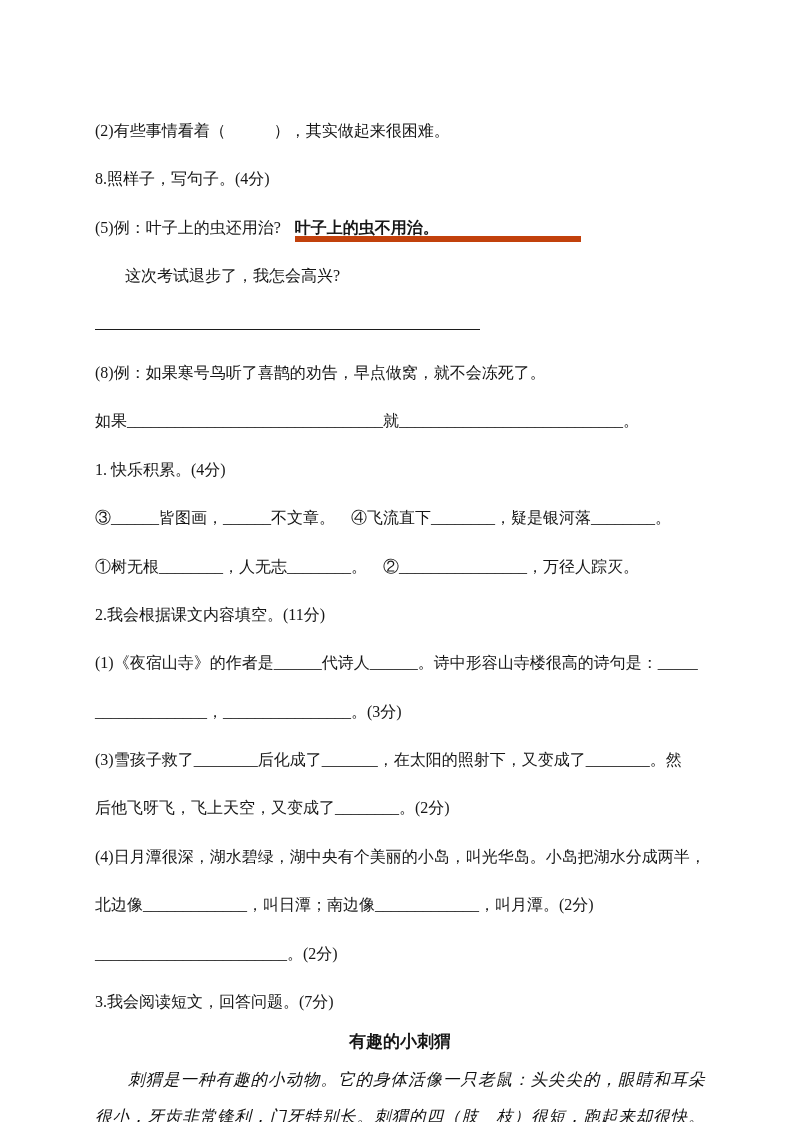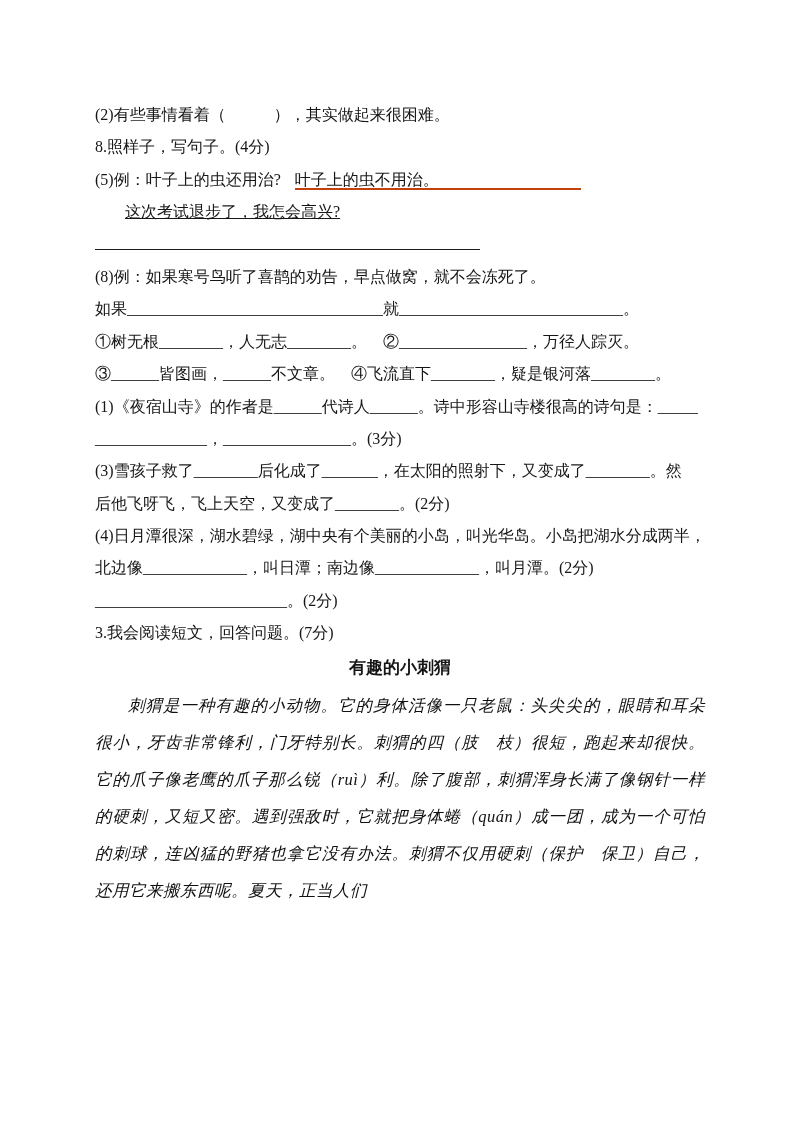"(2)有些事情看着（ ），其实做起来很困难。" .line { margin-top: none -> 16px }
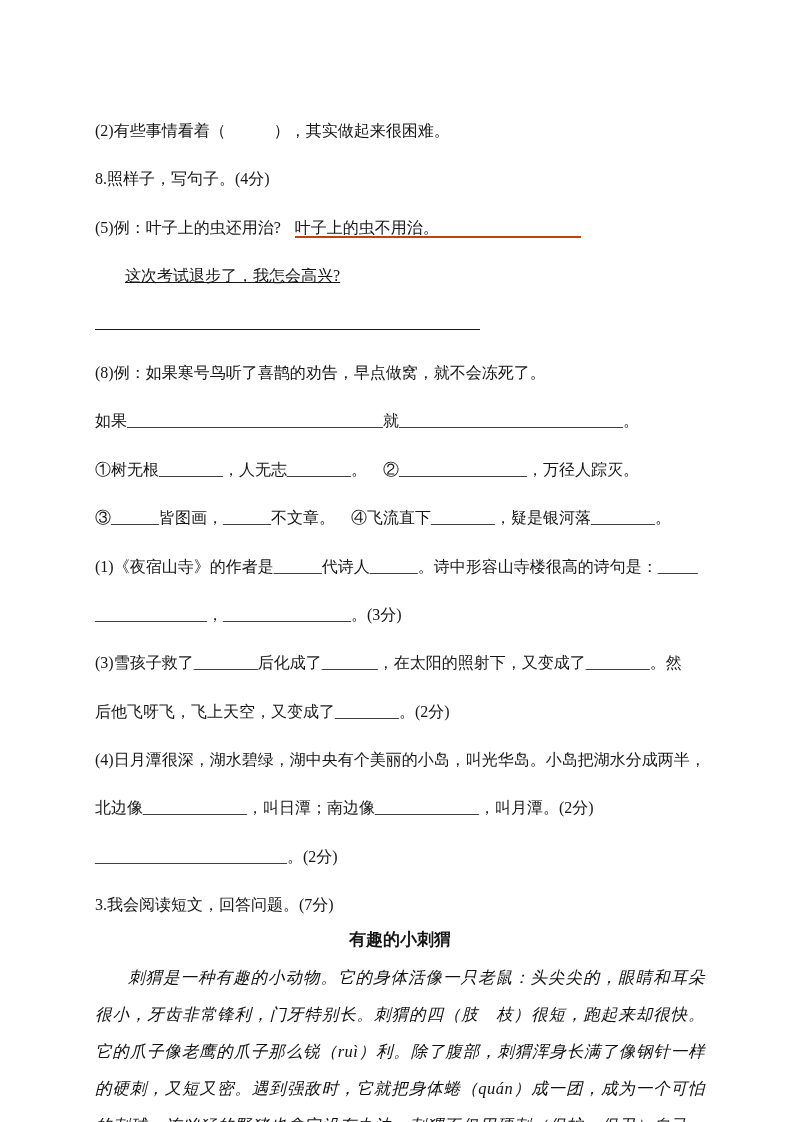"叶子上的虫不用治。" .ans-underline { border-bottom: 2px solid #c2410c -> 6px solid #c2410c; font-weight: none -> bold }
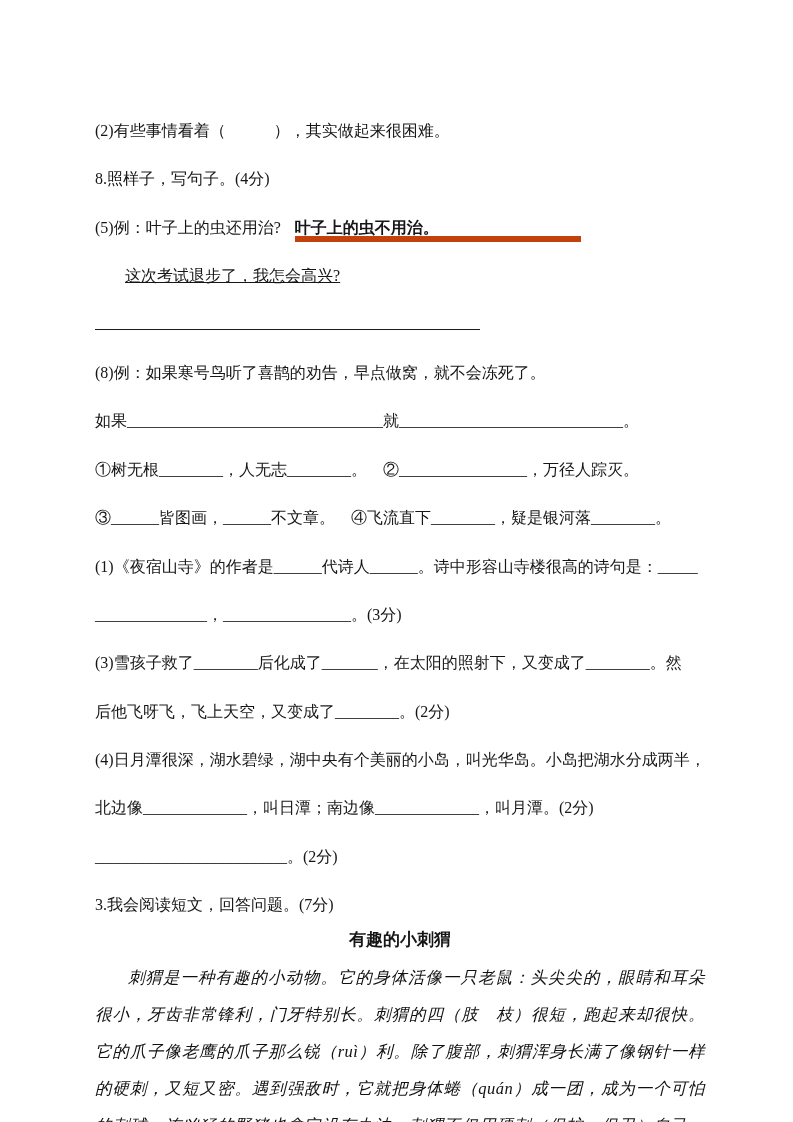"这次考试退步了，我怎会高兴?" .indent { text-decoration: underline -> none }
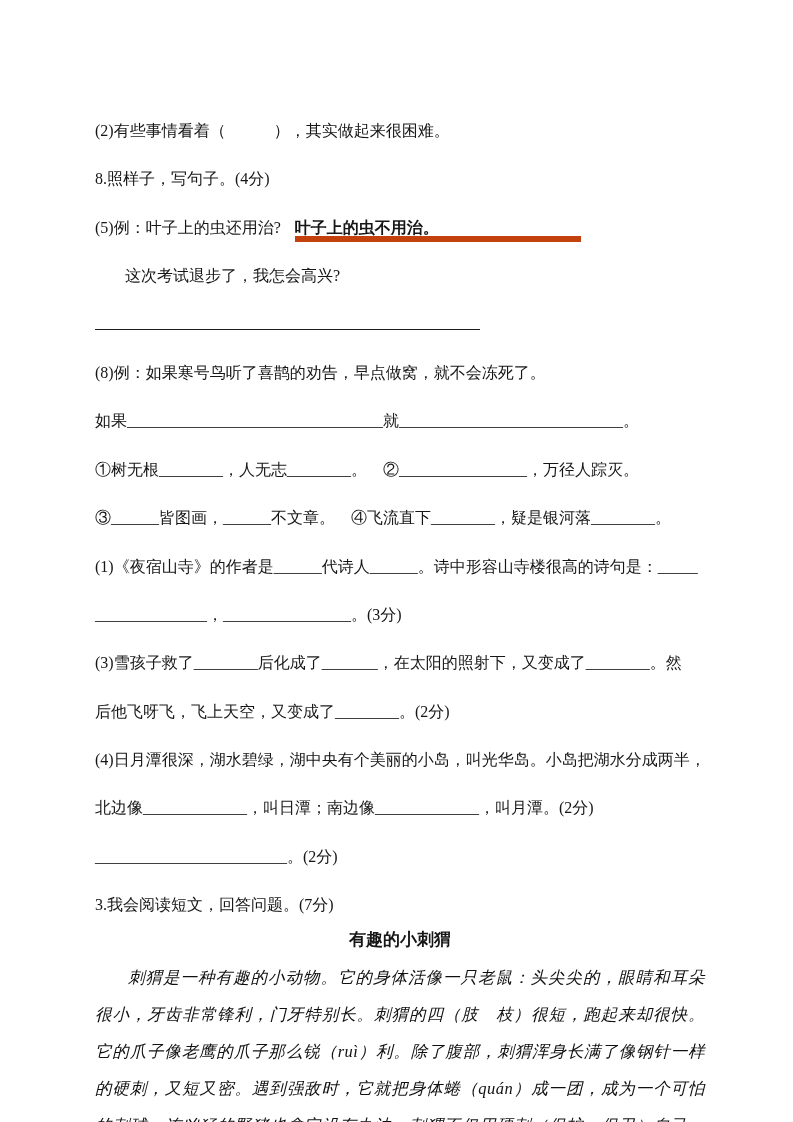"1. 快乐积累。(4分)" div.line { html: none -> <div>1. 快乐积累。(4分)</div> }
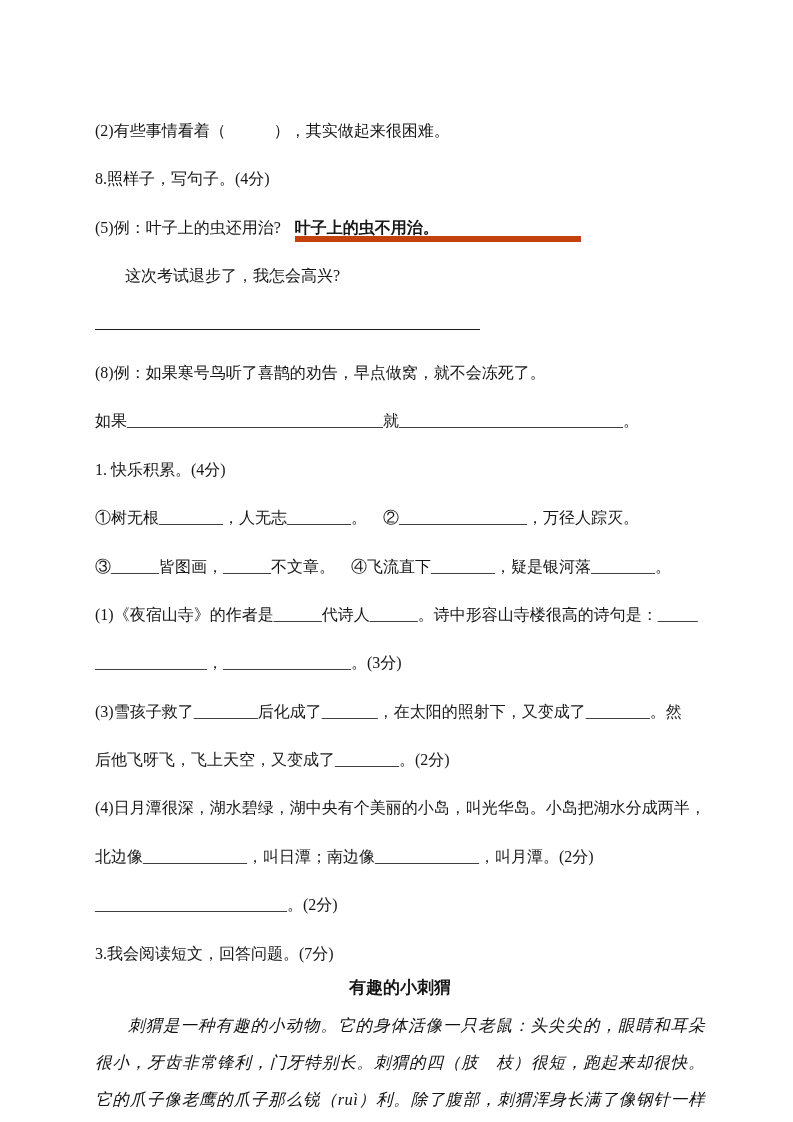"①树无根________，人无志________。" div.line { order: before "③______皆图画，______不文章。" -> after "③______皆图画，______不文章。" }
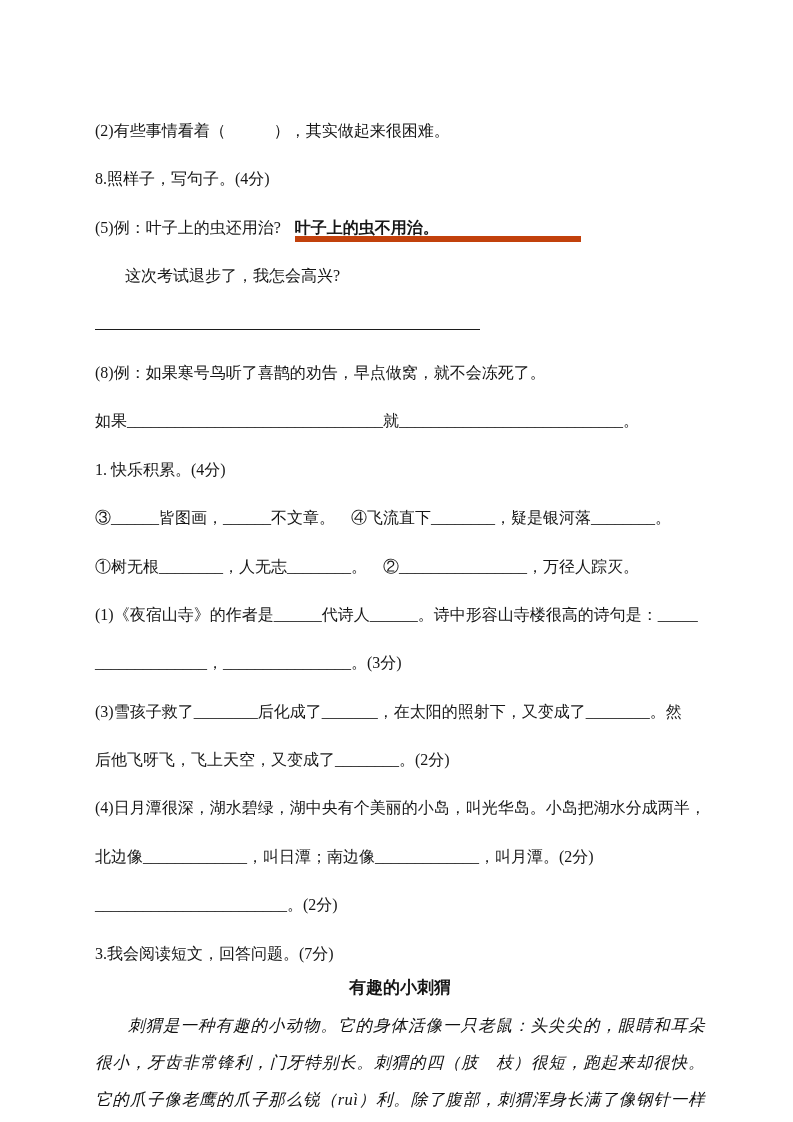"2.我会根据课文内容填空。(11分)" div.line { html: none -> <div>2.我会根据课文内容填空。(11分)</div> }
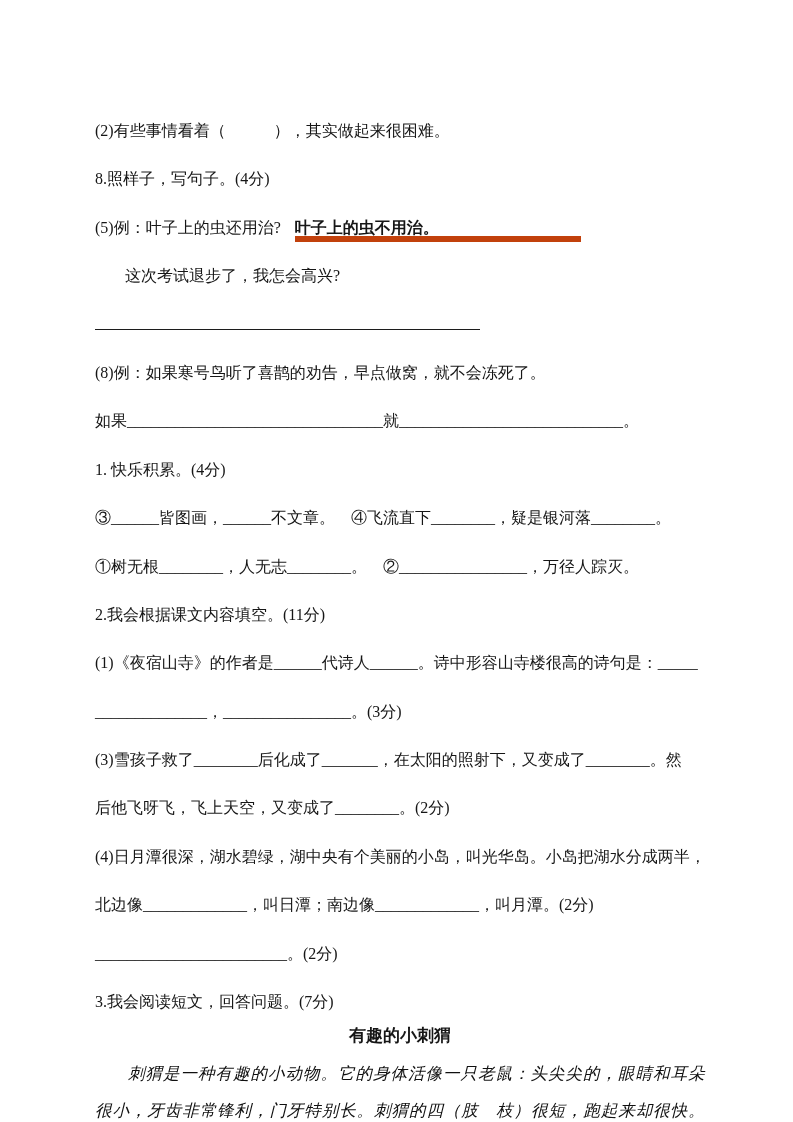"有趣的小刺猬" .passage-title { margin-top: 1px -> 7px }
